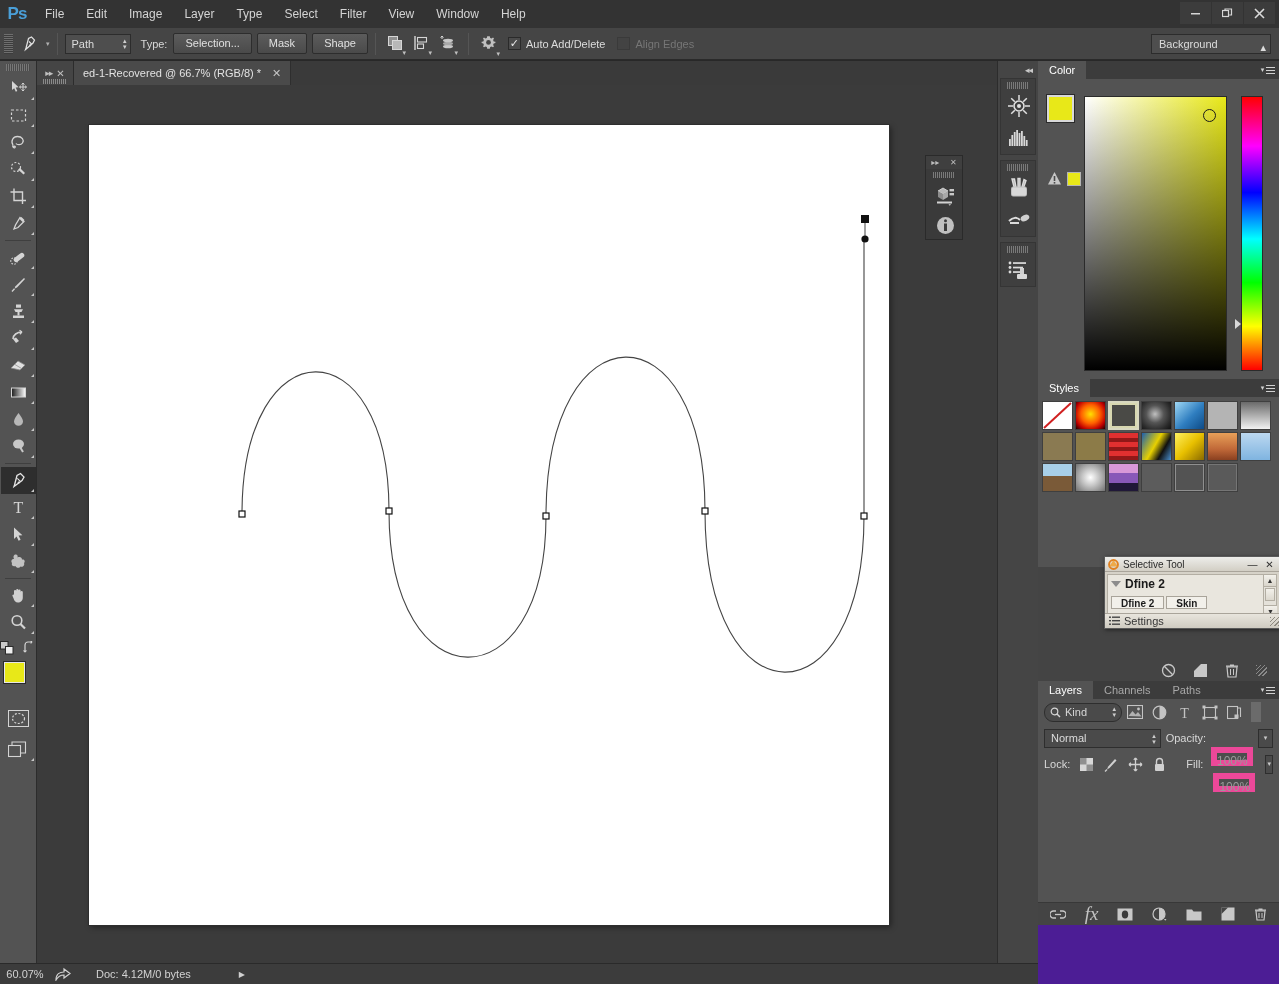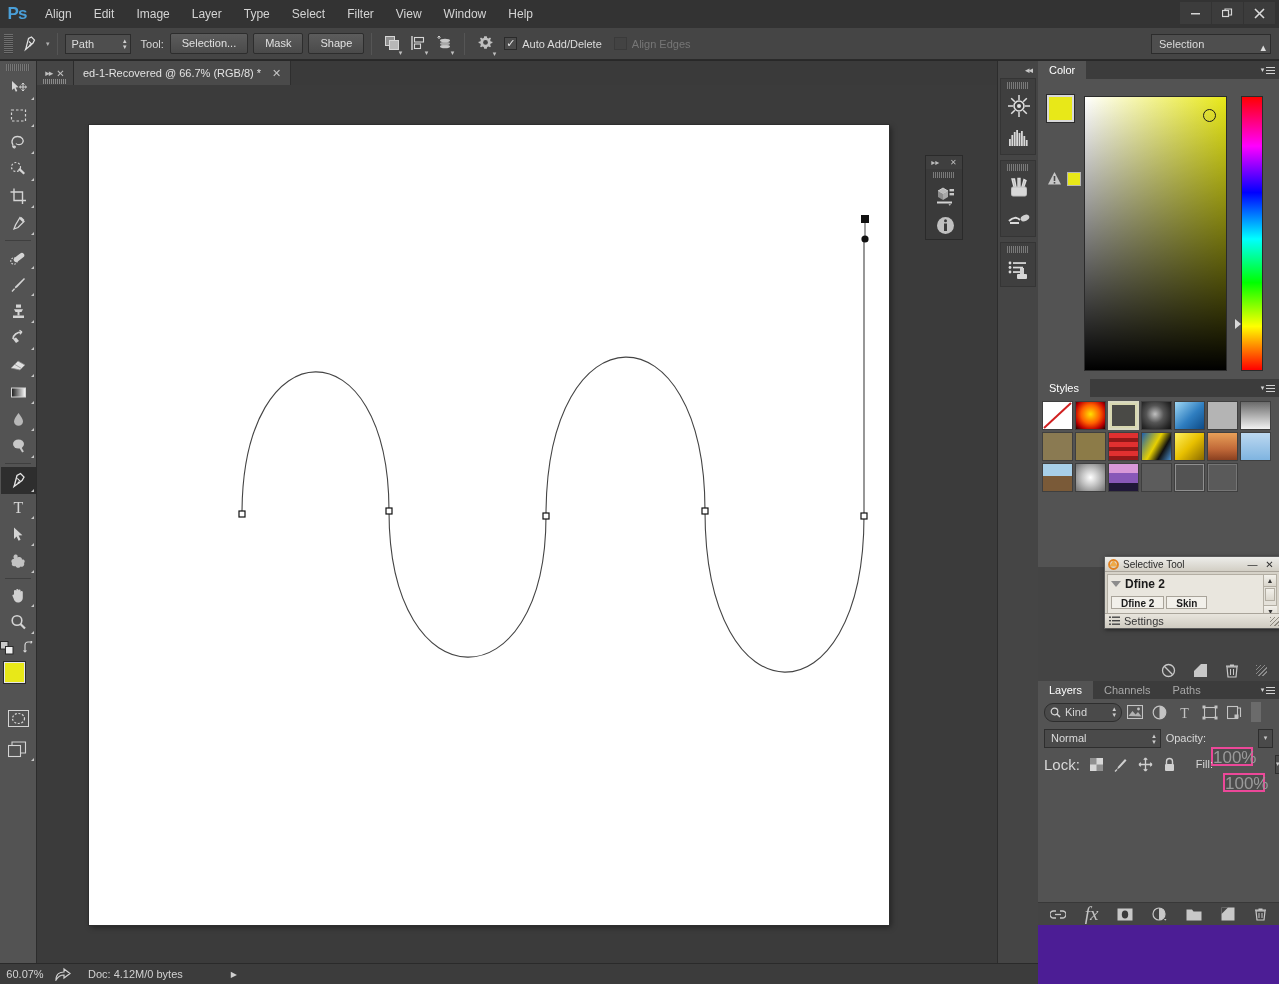"Align" div.menu-item { text: Align -> File }
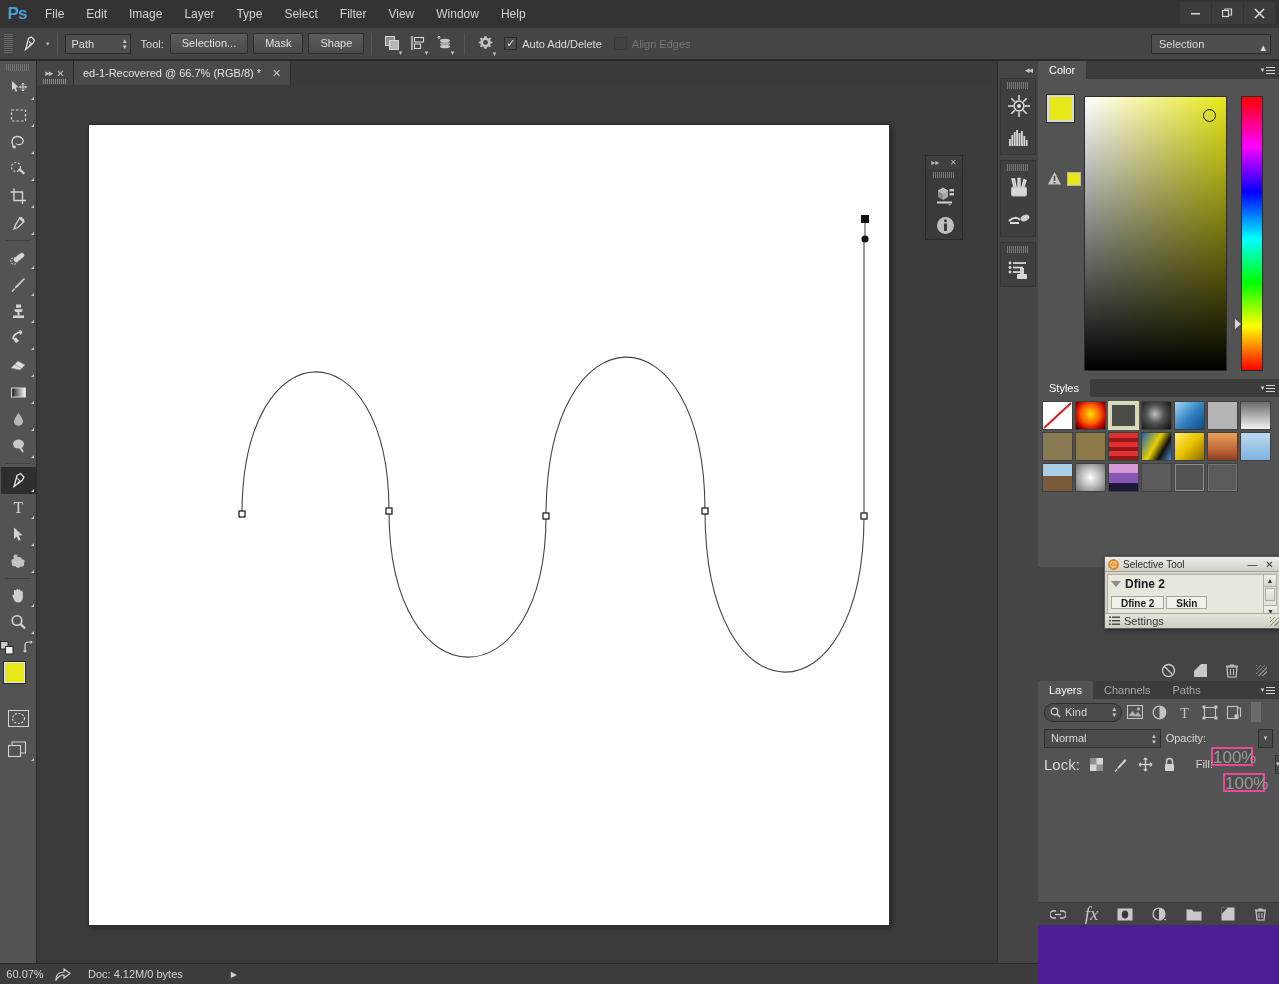"Tool:" div.opt-label { text: Tool -> Type }
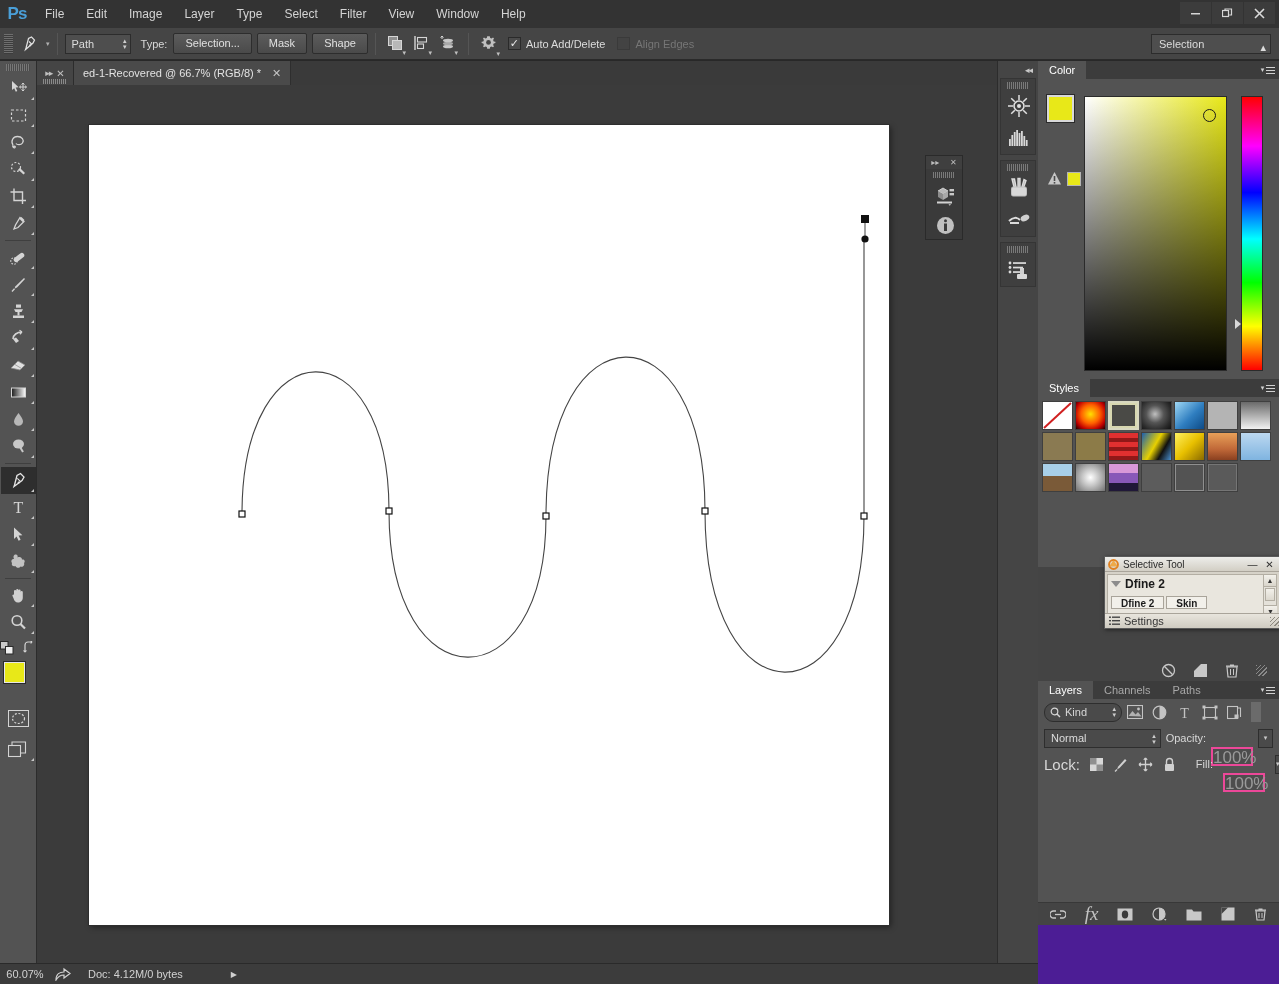"Selection" span { text: Selection -> Background }
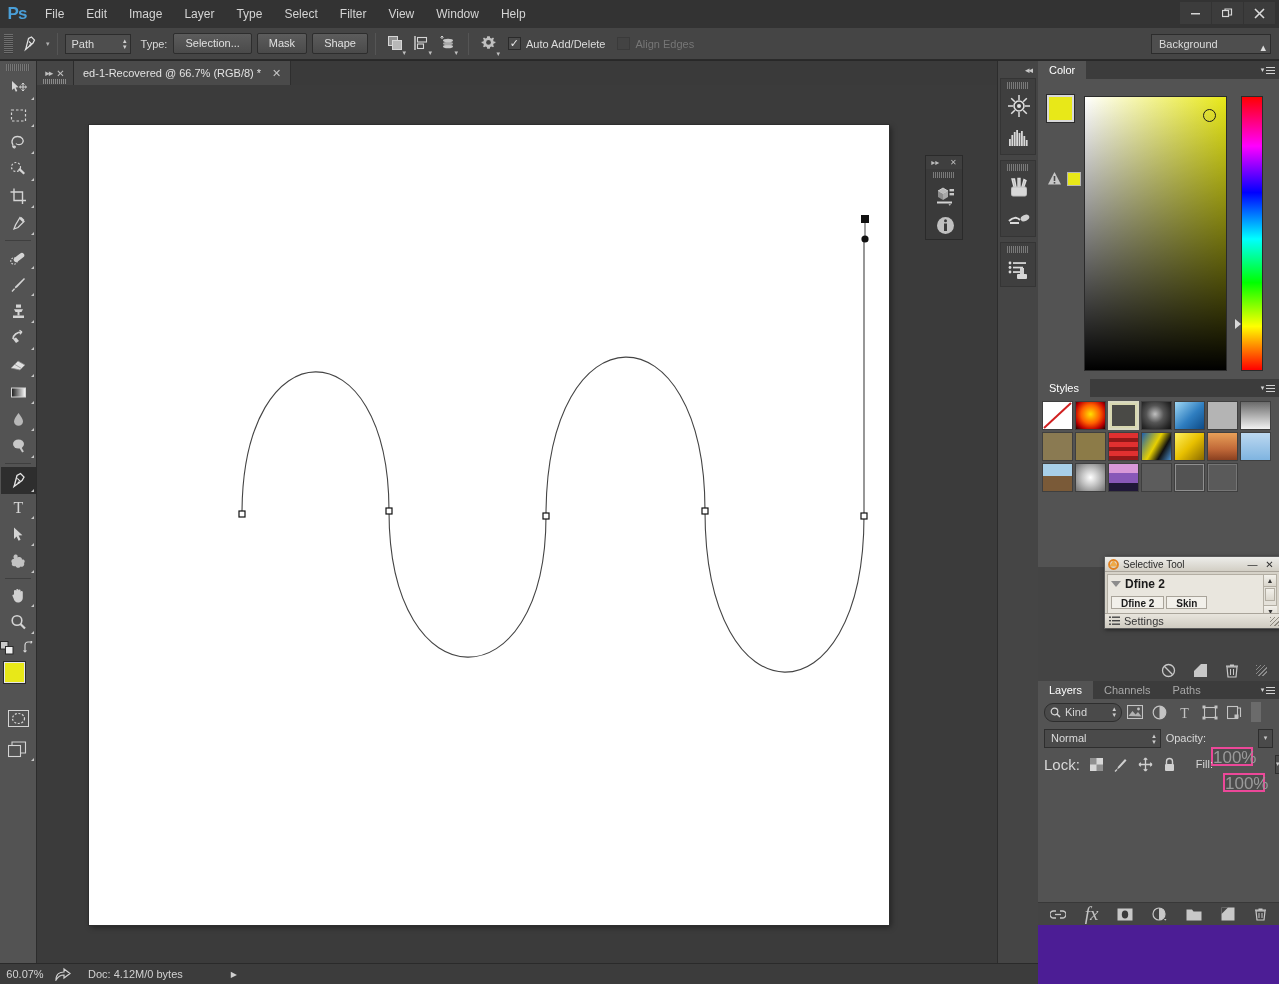"Lock:" span { font-size: 15px -> 11px }
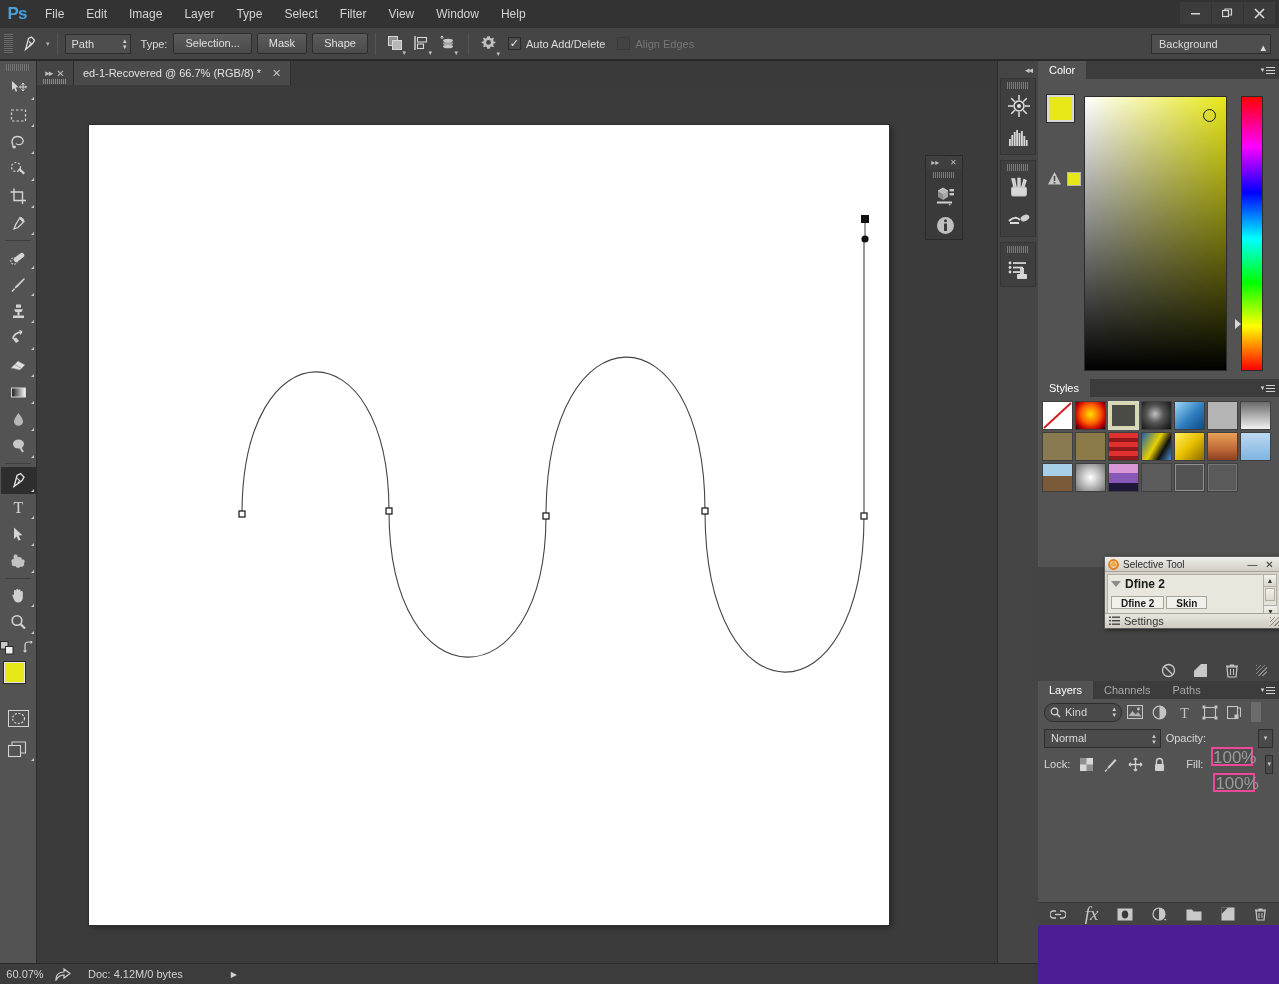"100%" .num-box { border: 2px solid #ec4899 -> 6px solid #ec4899; font-size: 17px -> 12px }
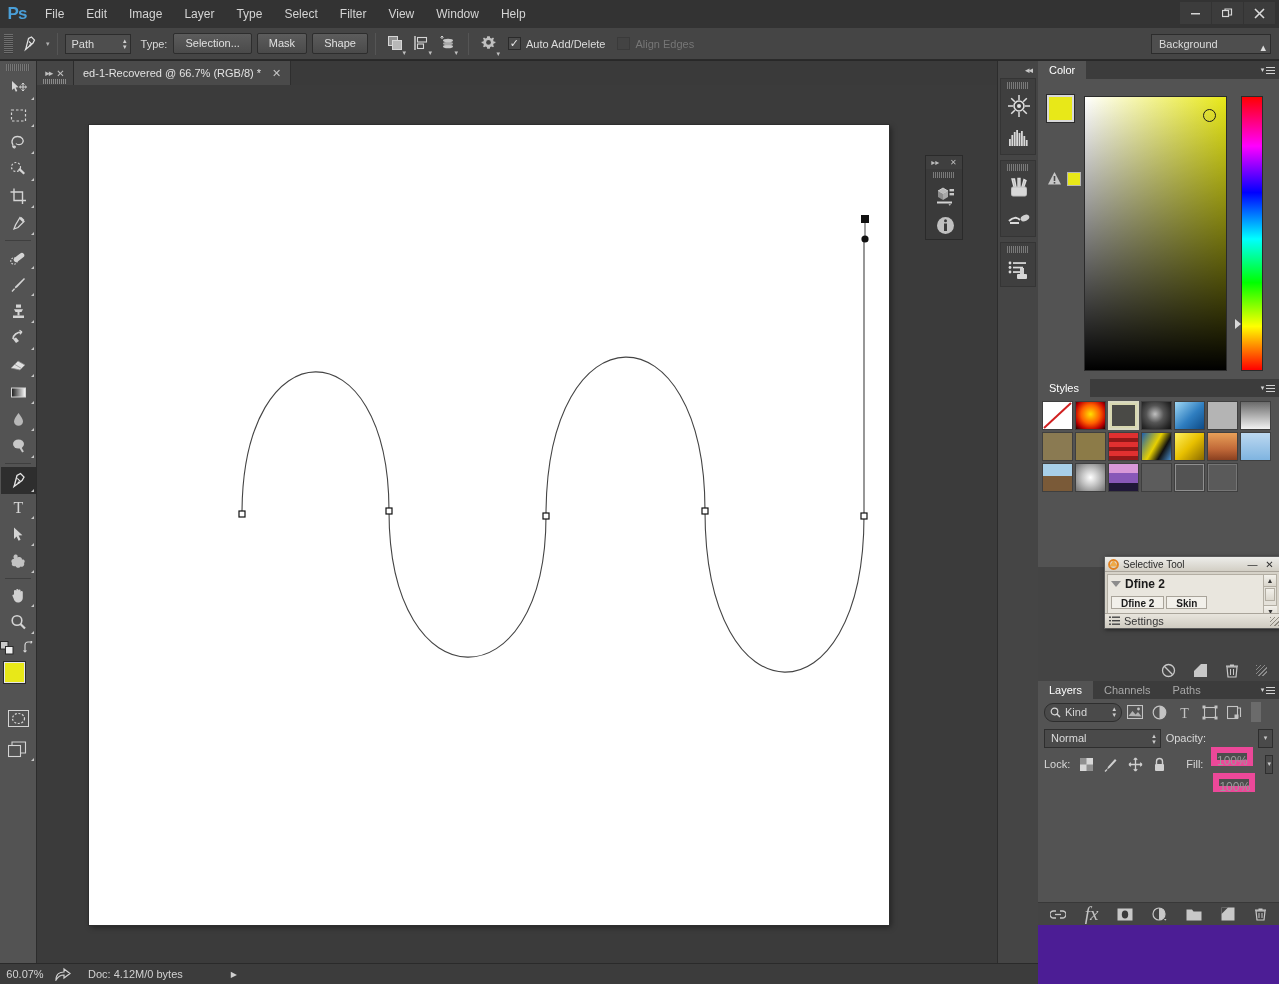"Doc: 4.12M/0 bytes" .sb-doc { margin-left: 12px -> 20px }
